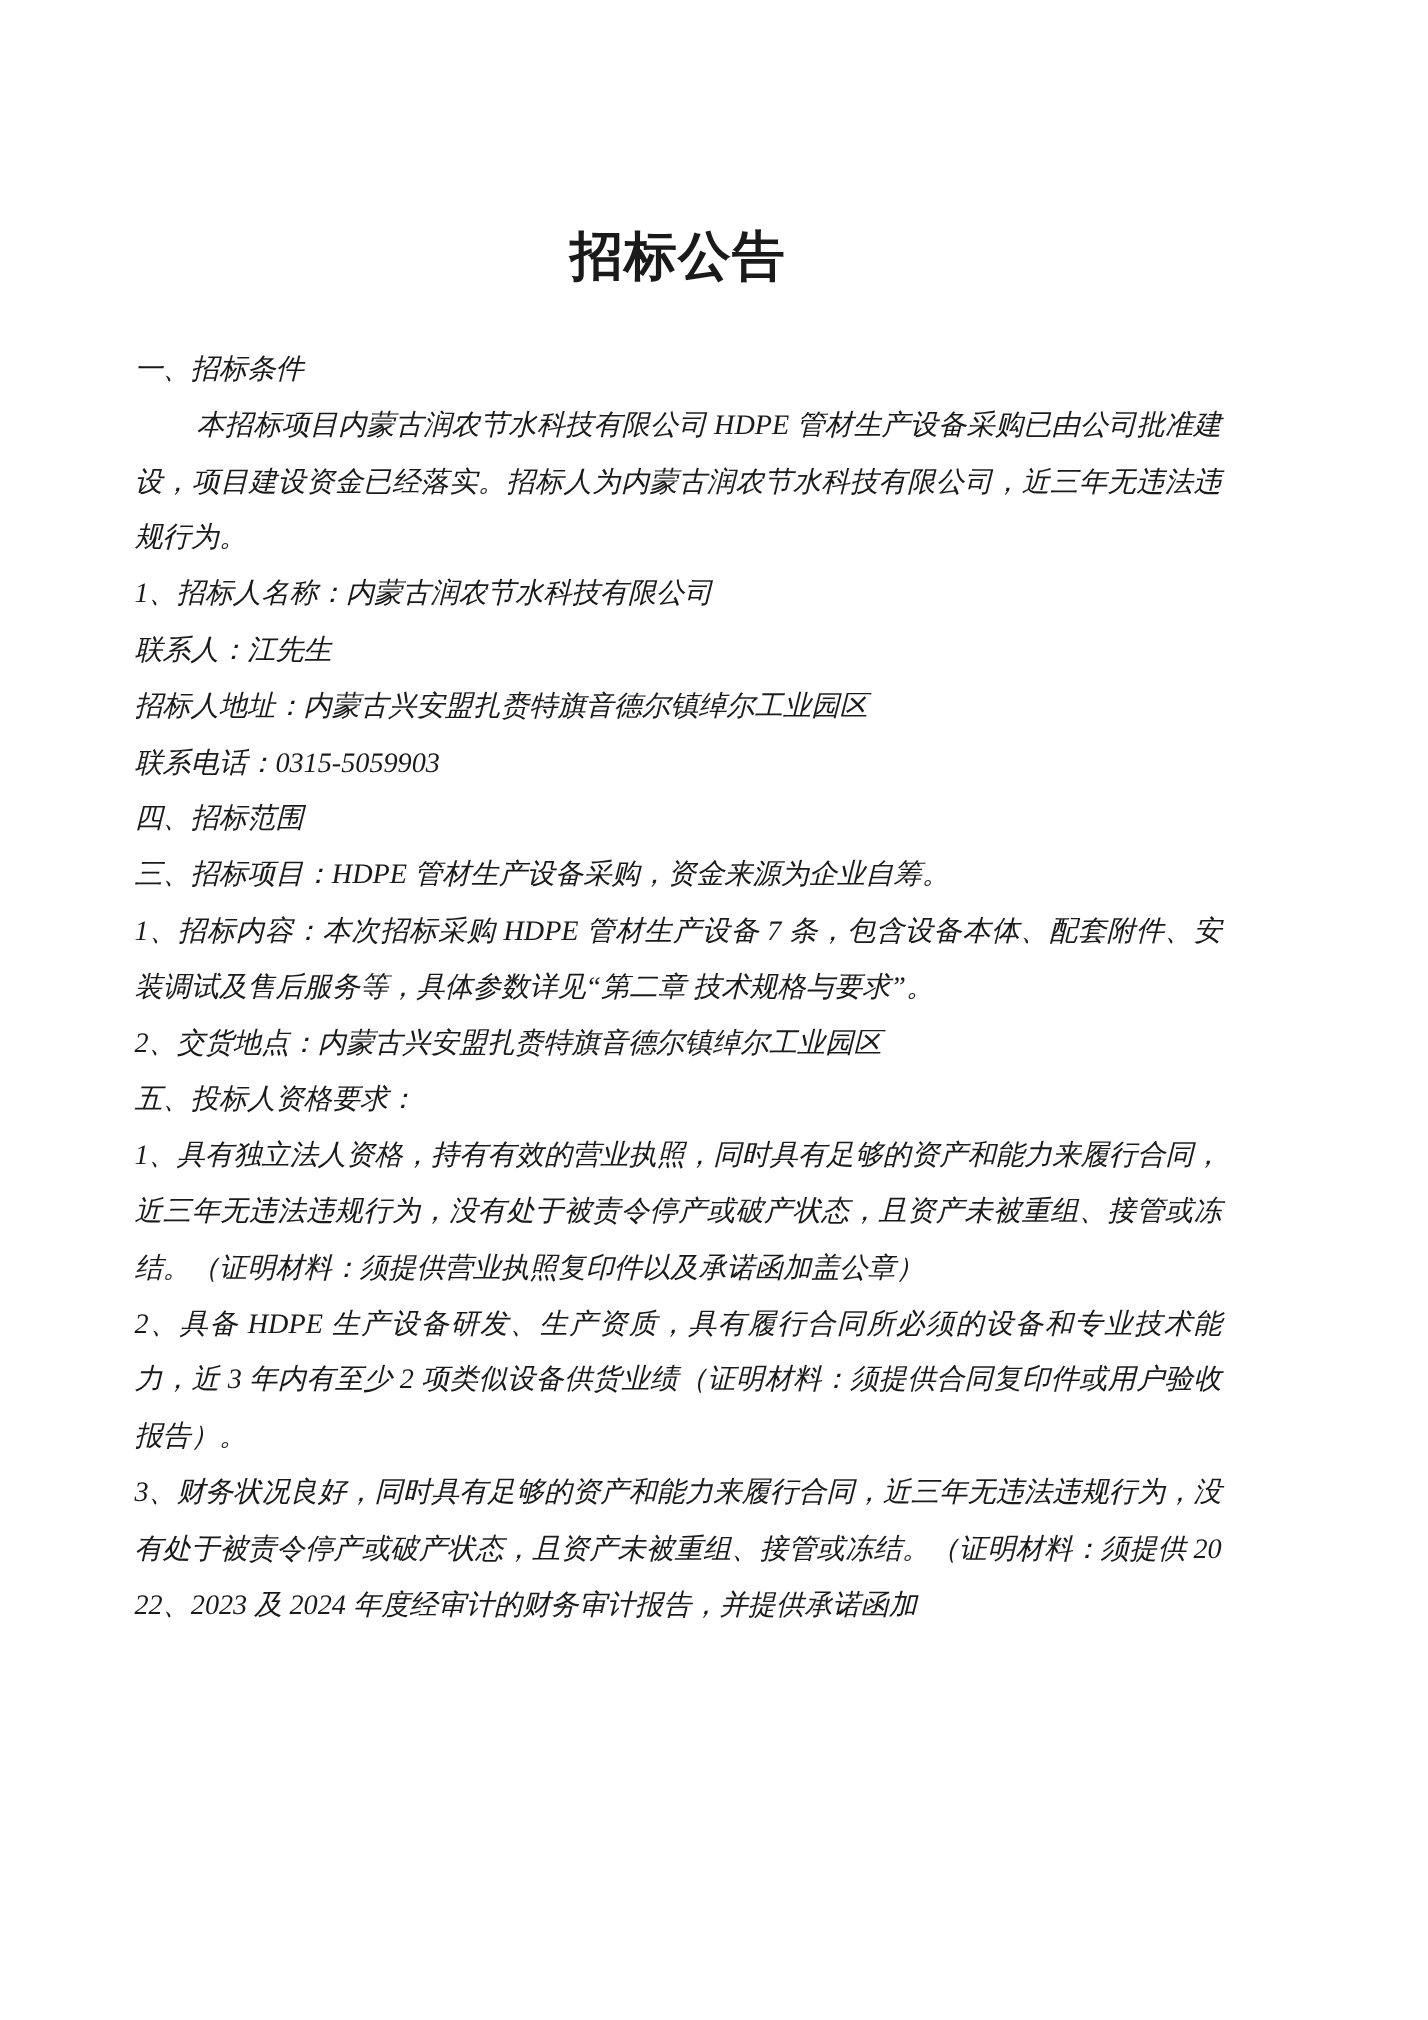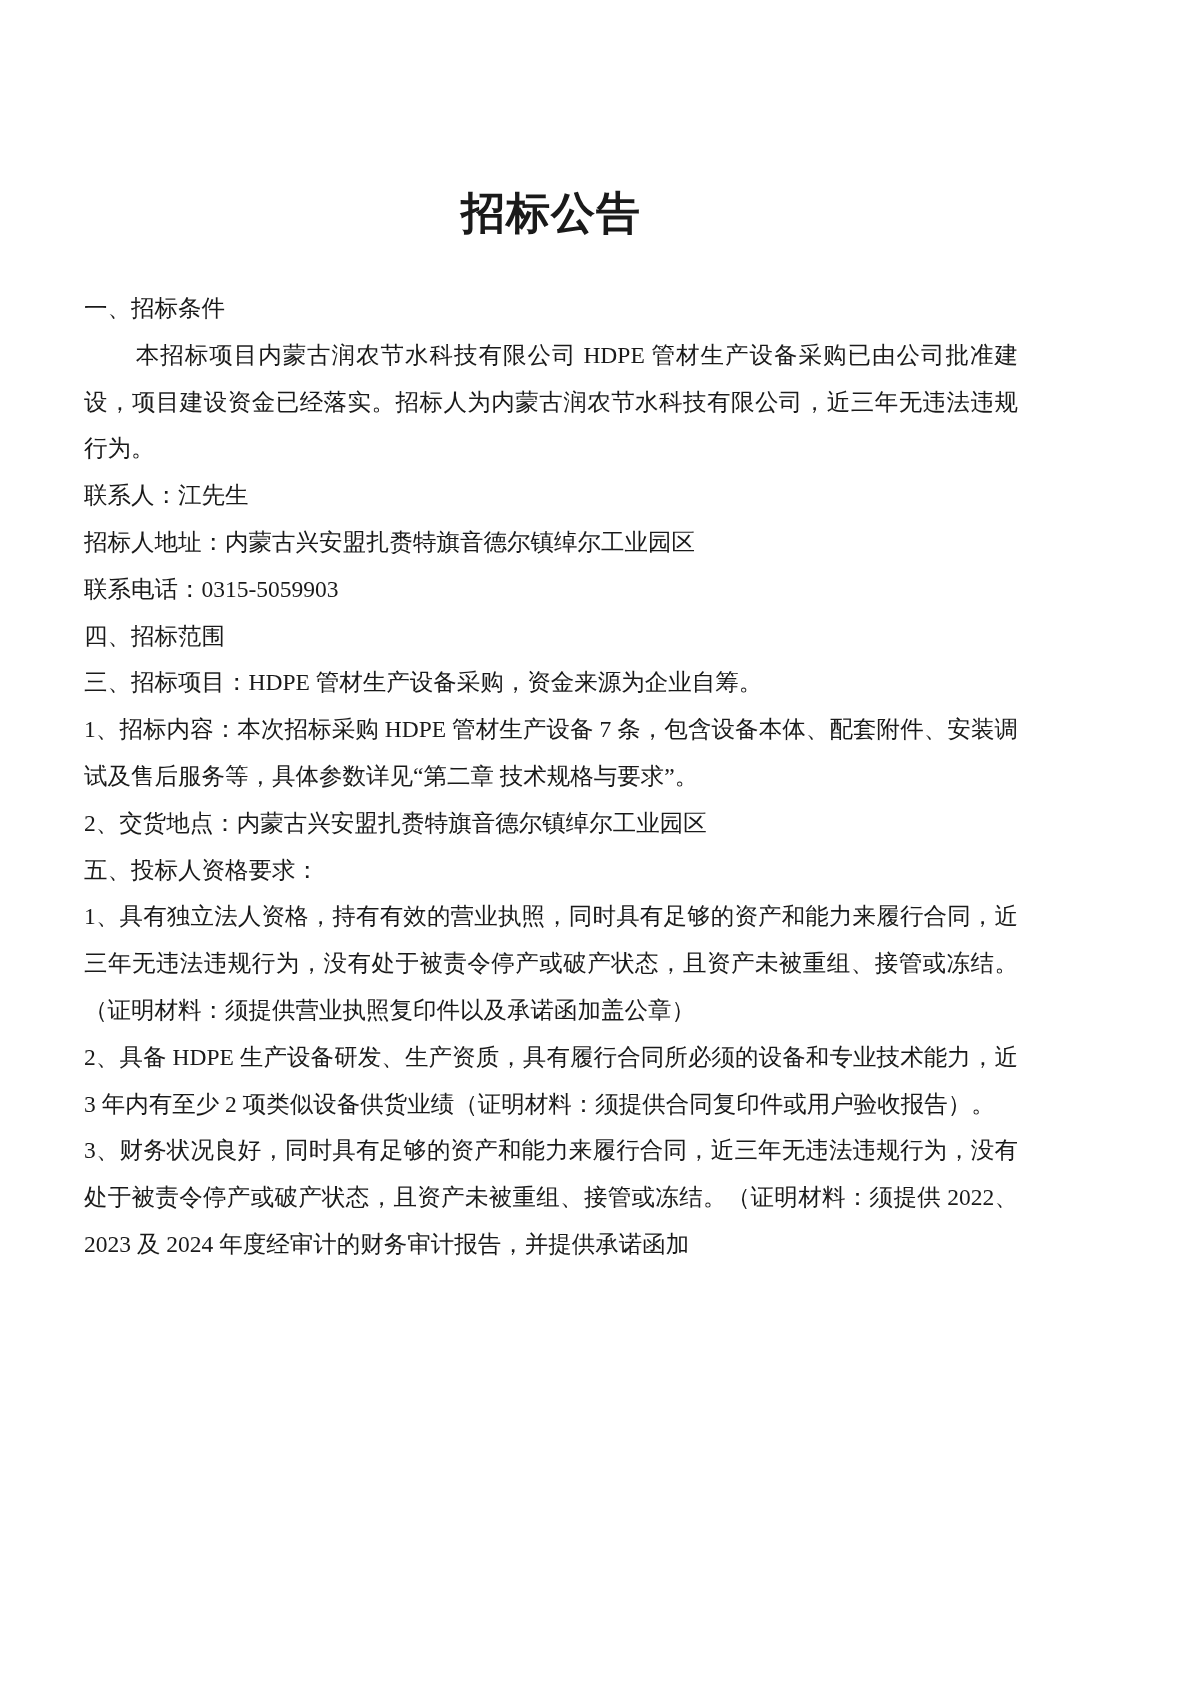"招标公告" .page { padding: 185px 172px 0 84px -> 185px 172px 0 112px }
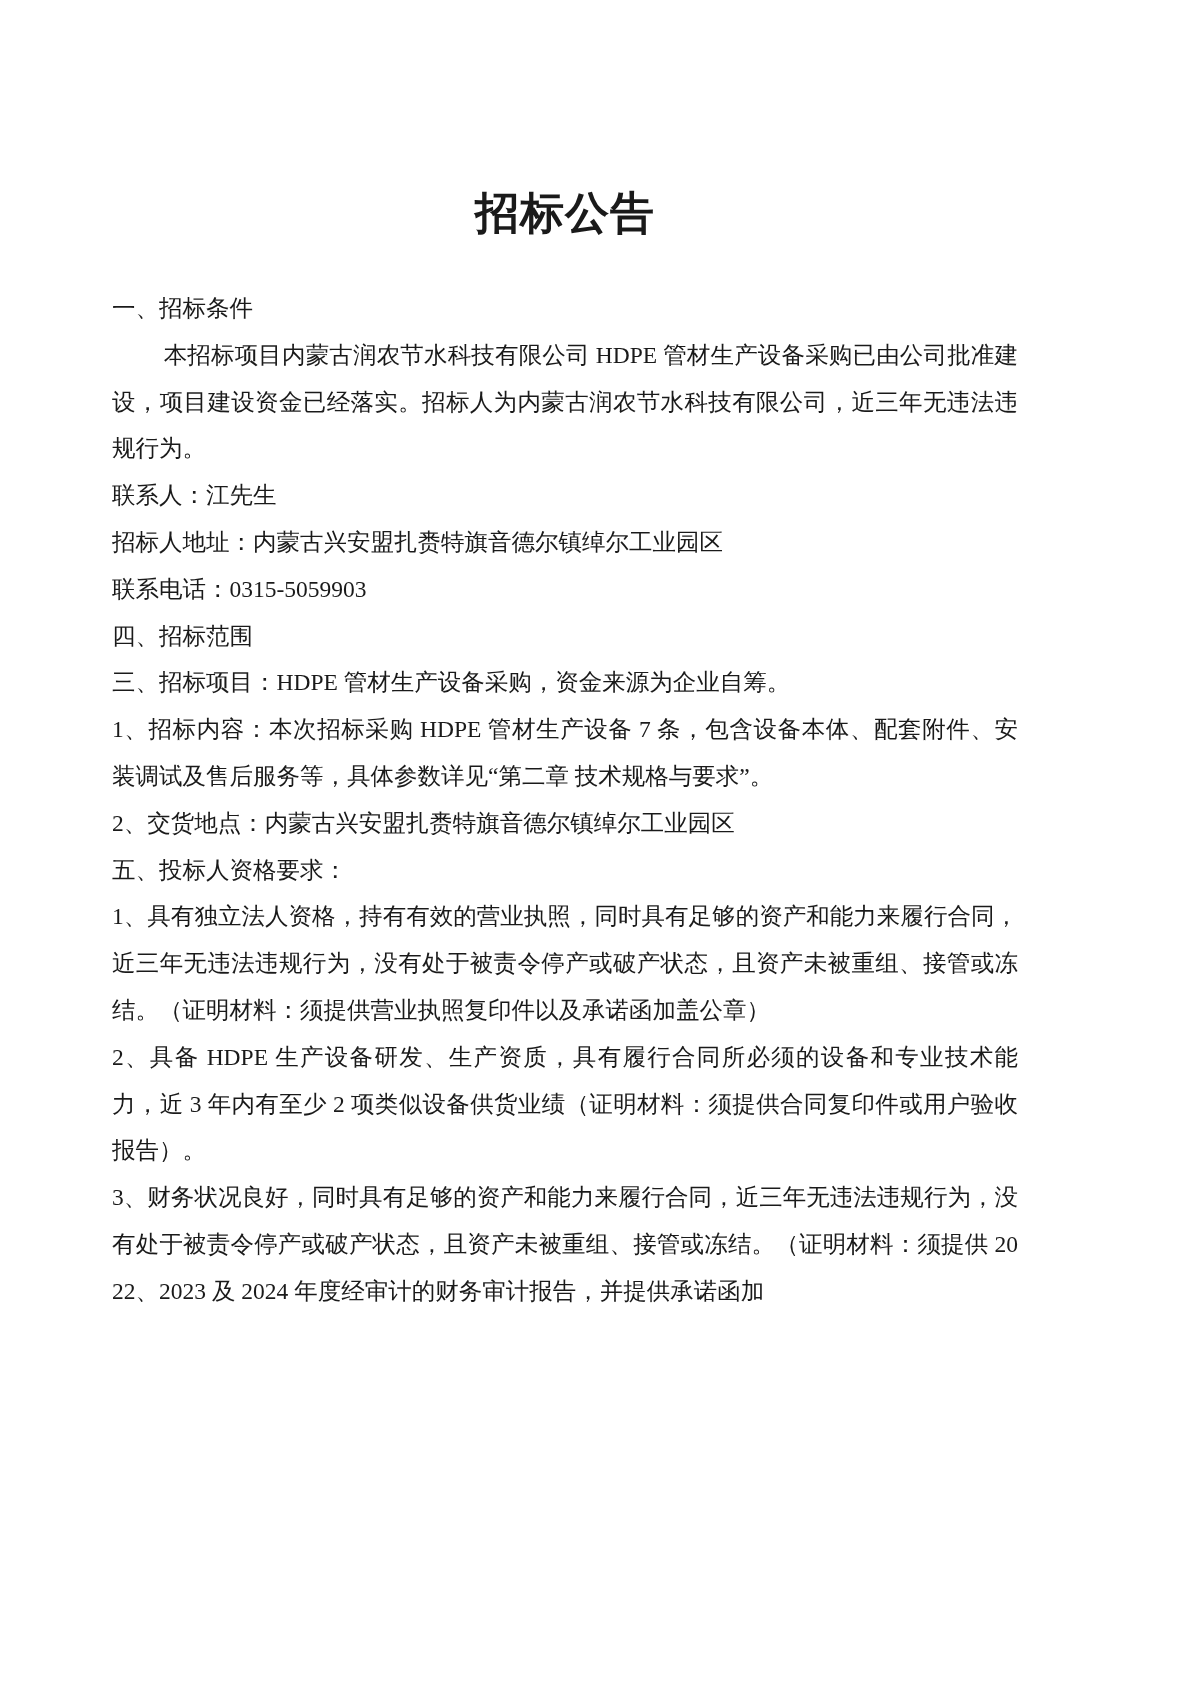"一、招标条件" .content { font-style: none -> italic }
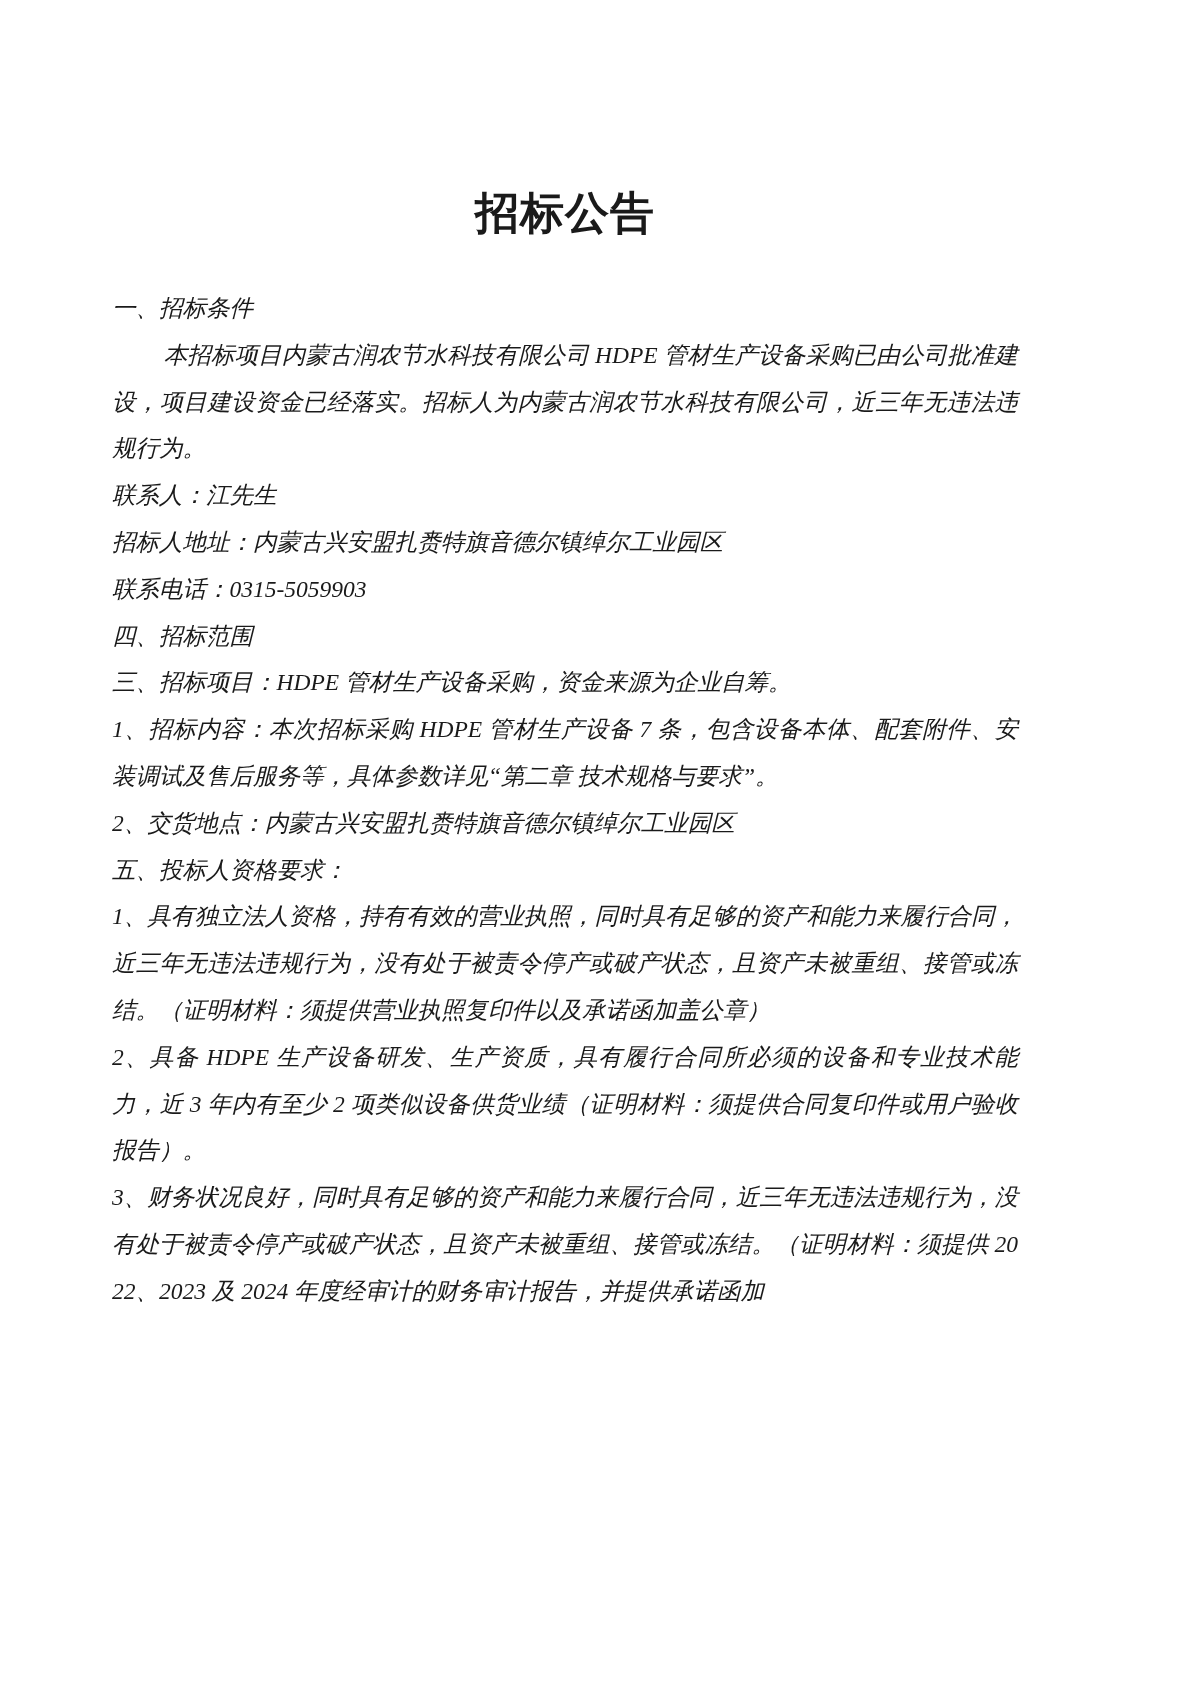"1、招标人名称：内蒙古润农节水科技有限公司" p { html: none -> <p>1、招标人名称：内蒙古润农节水科技有限公司</p> }
